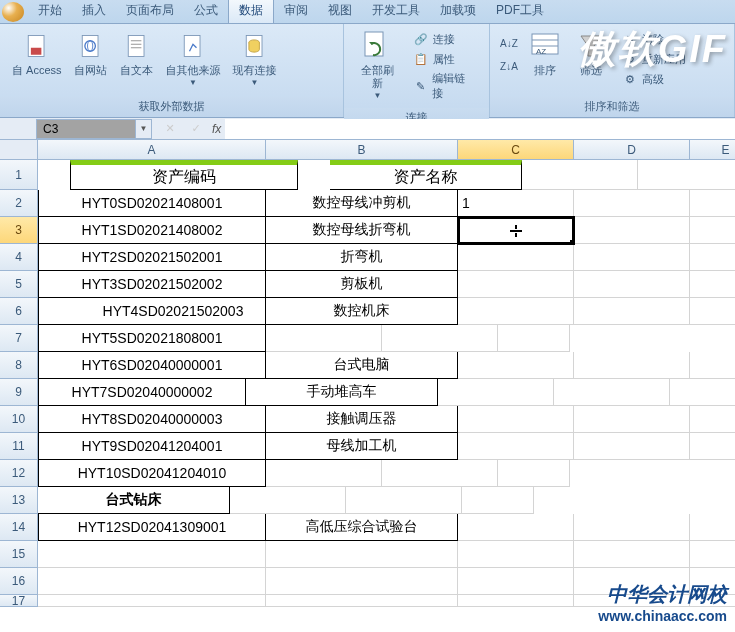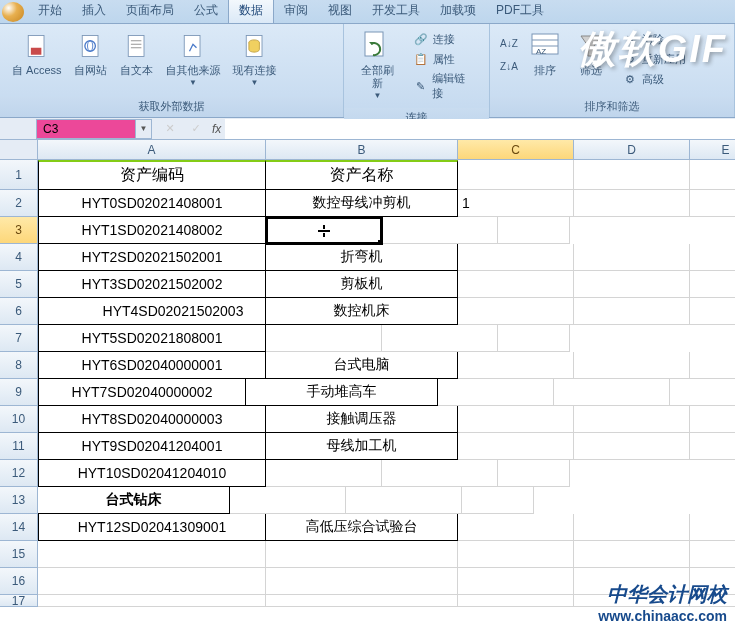"C3" .name-box { background: #ec4899 -> #a3a3a3 }
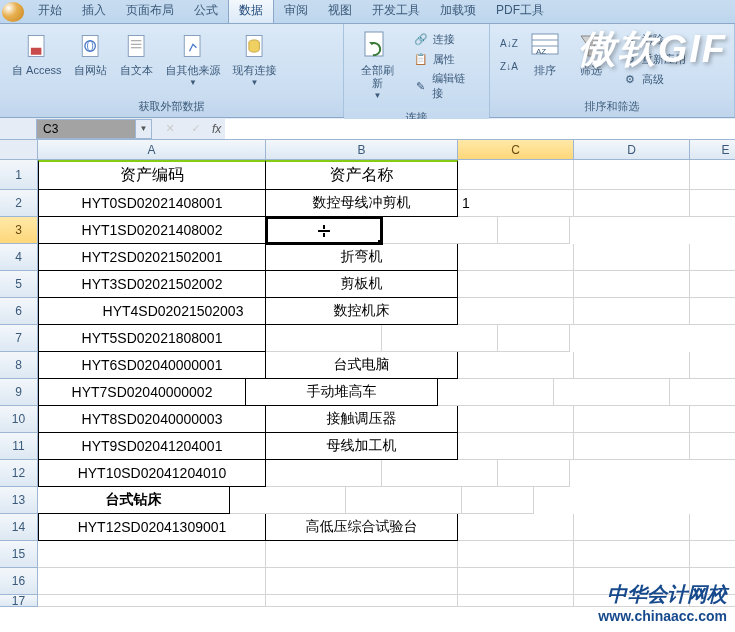"资产编码" .cell.bordered-top { border-top: 2px solid #84cc16 -> 5px solid #84cc16; margin-left: none -> 32px }
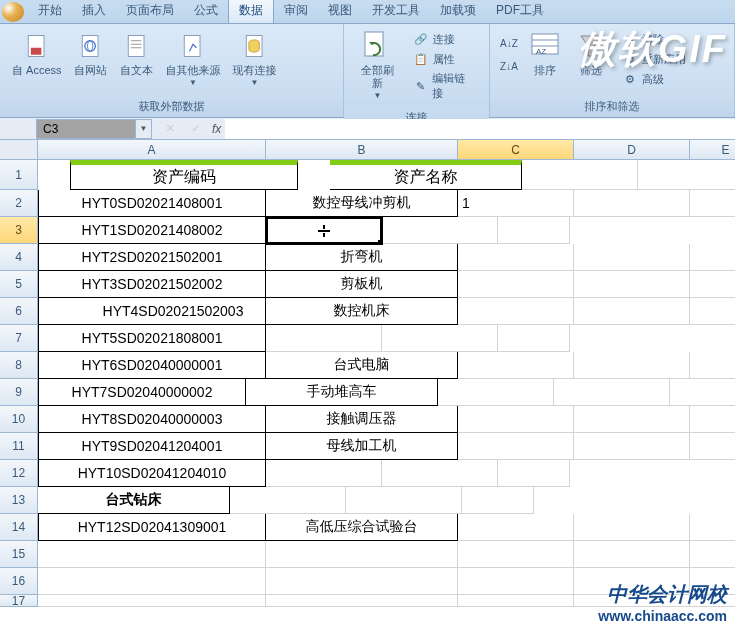"数控母线折弯机" div.cell { html: none -> <div>数控母线折弯机</div> }
